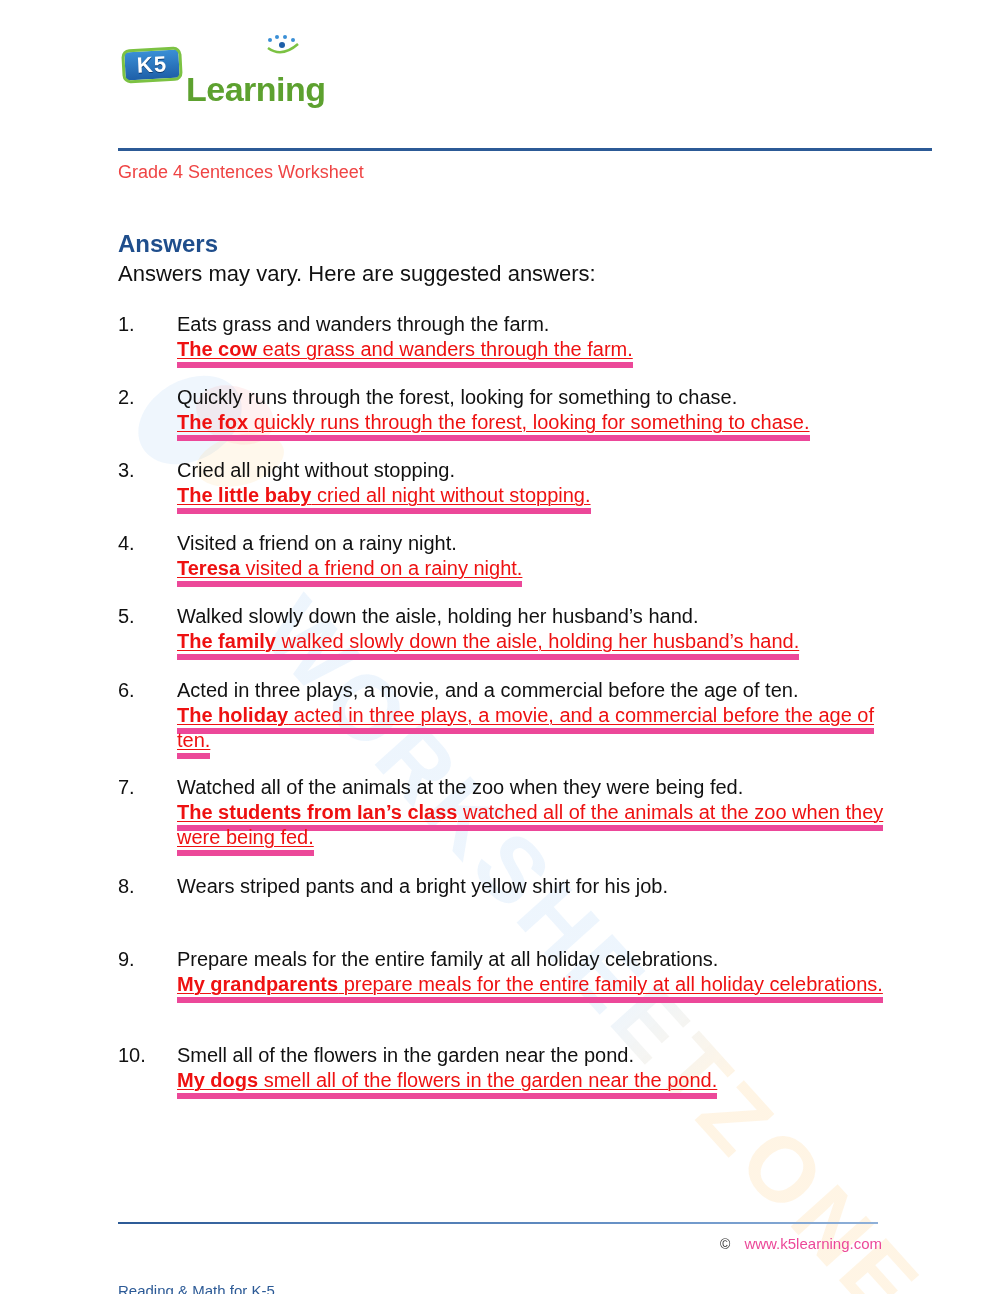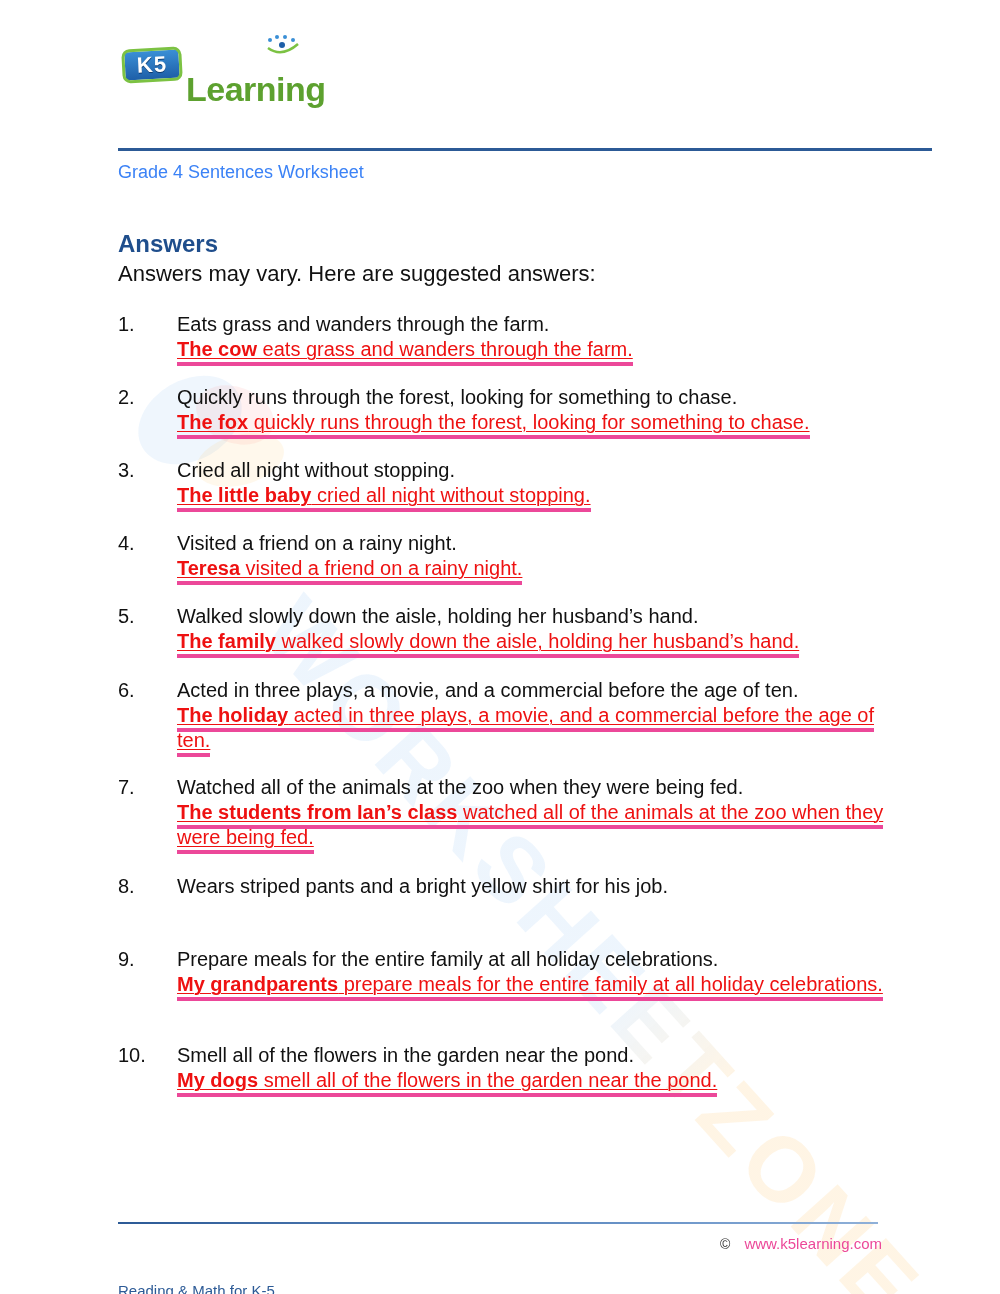"Grade 4 Sentences Worksheet" .subtitle { color: #3b82f6 -> #ef4444 }
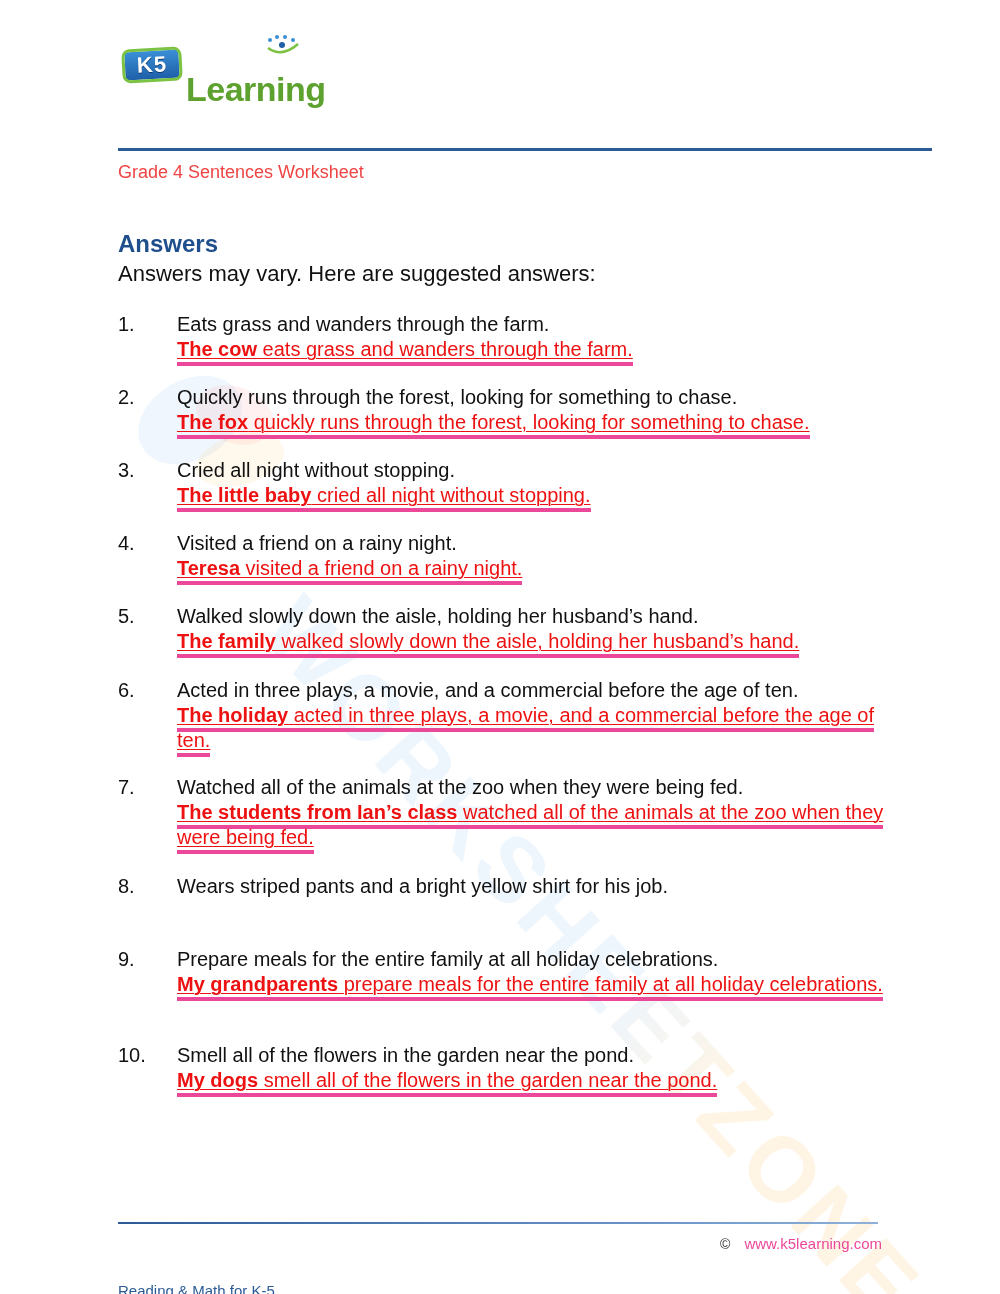"The cow eats grass and" .answer-line { border-bottom: 4px solid #ec4899 -> 6px solid #ec4899 }
